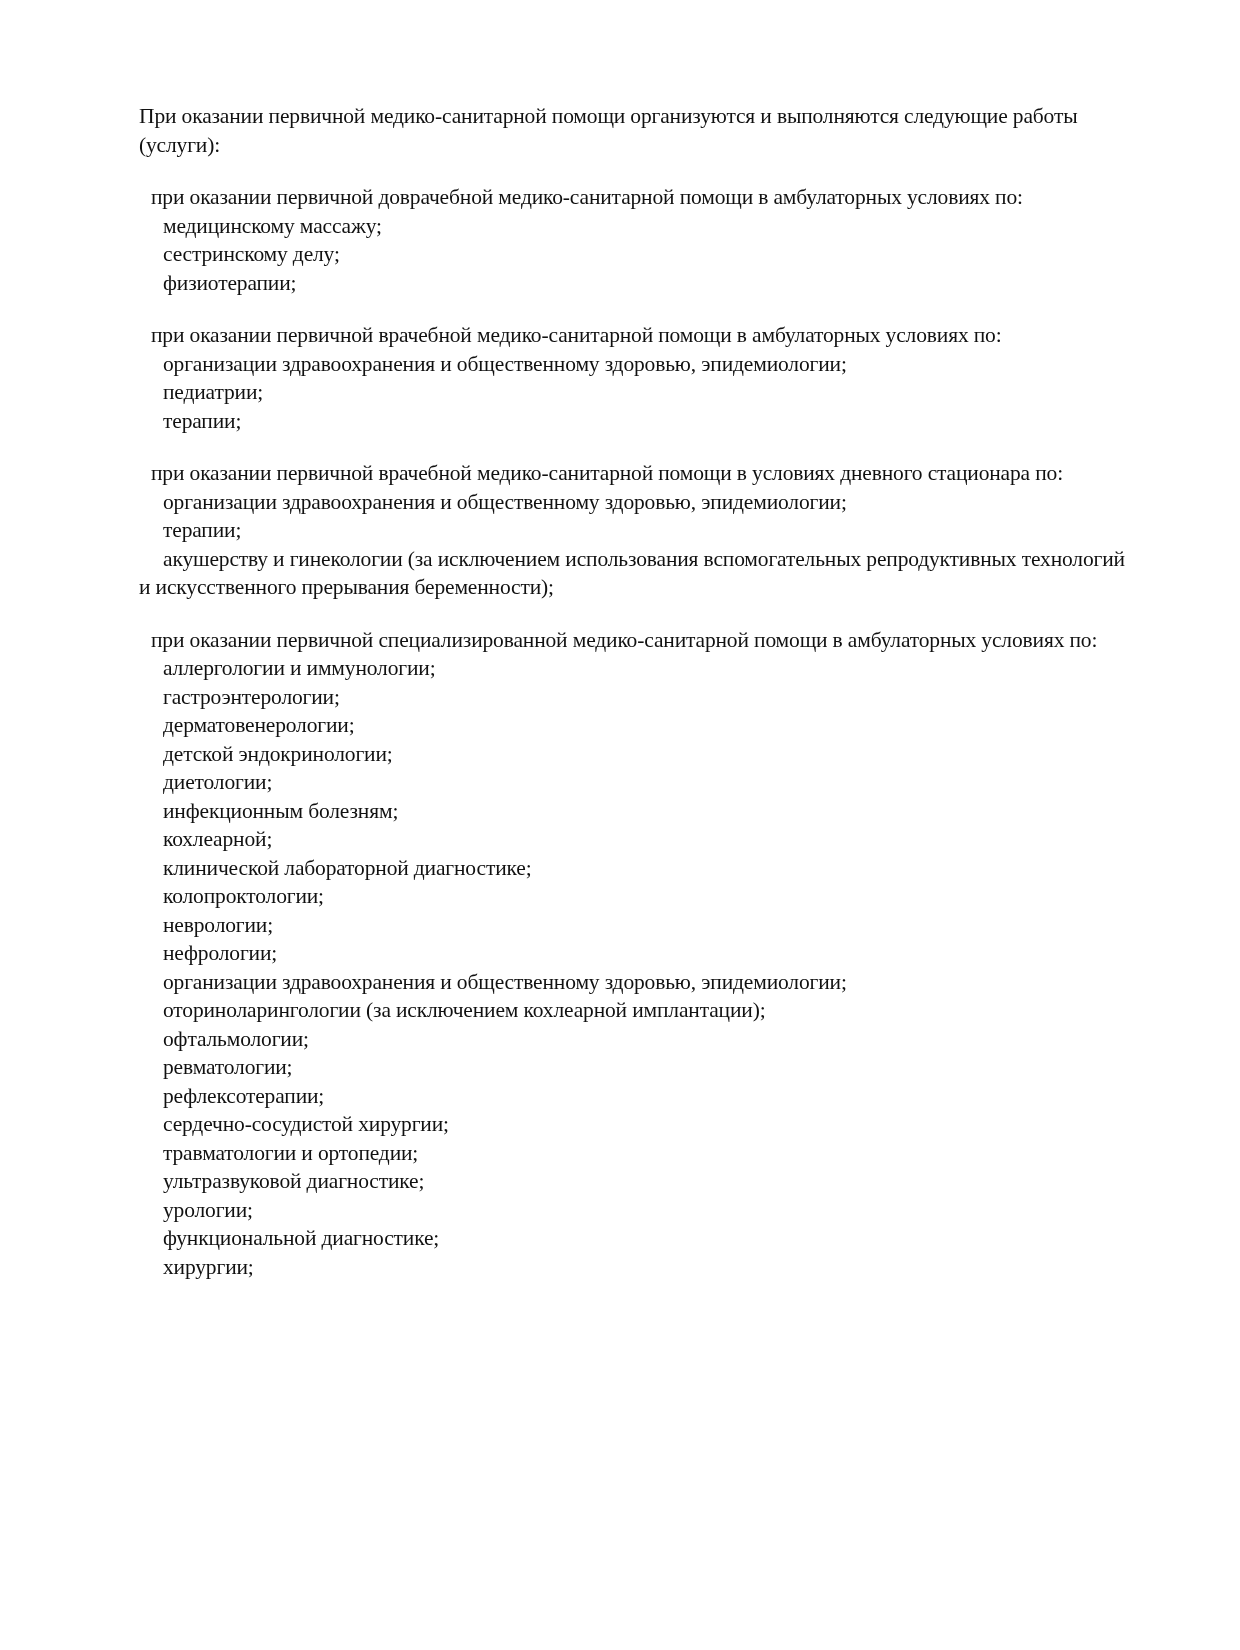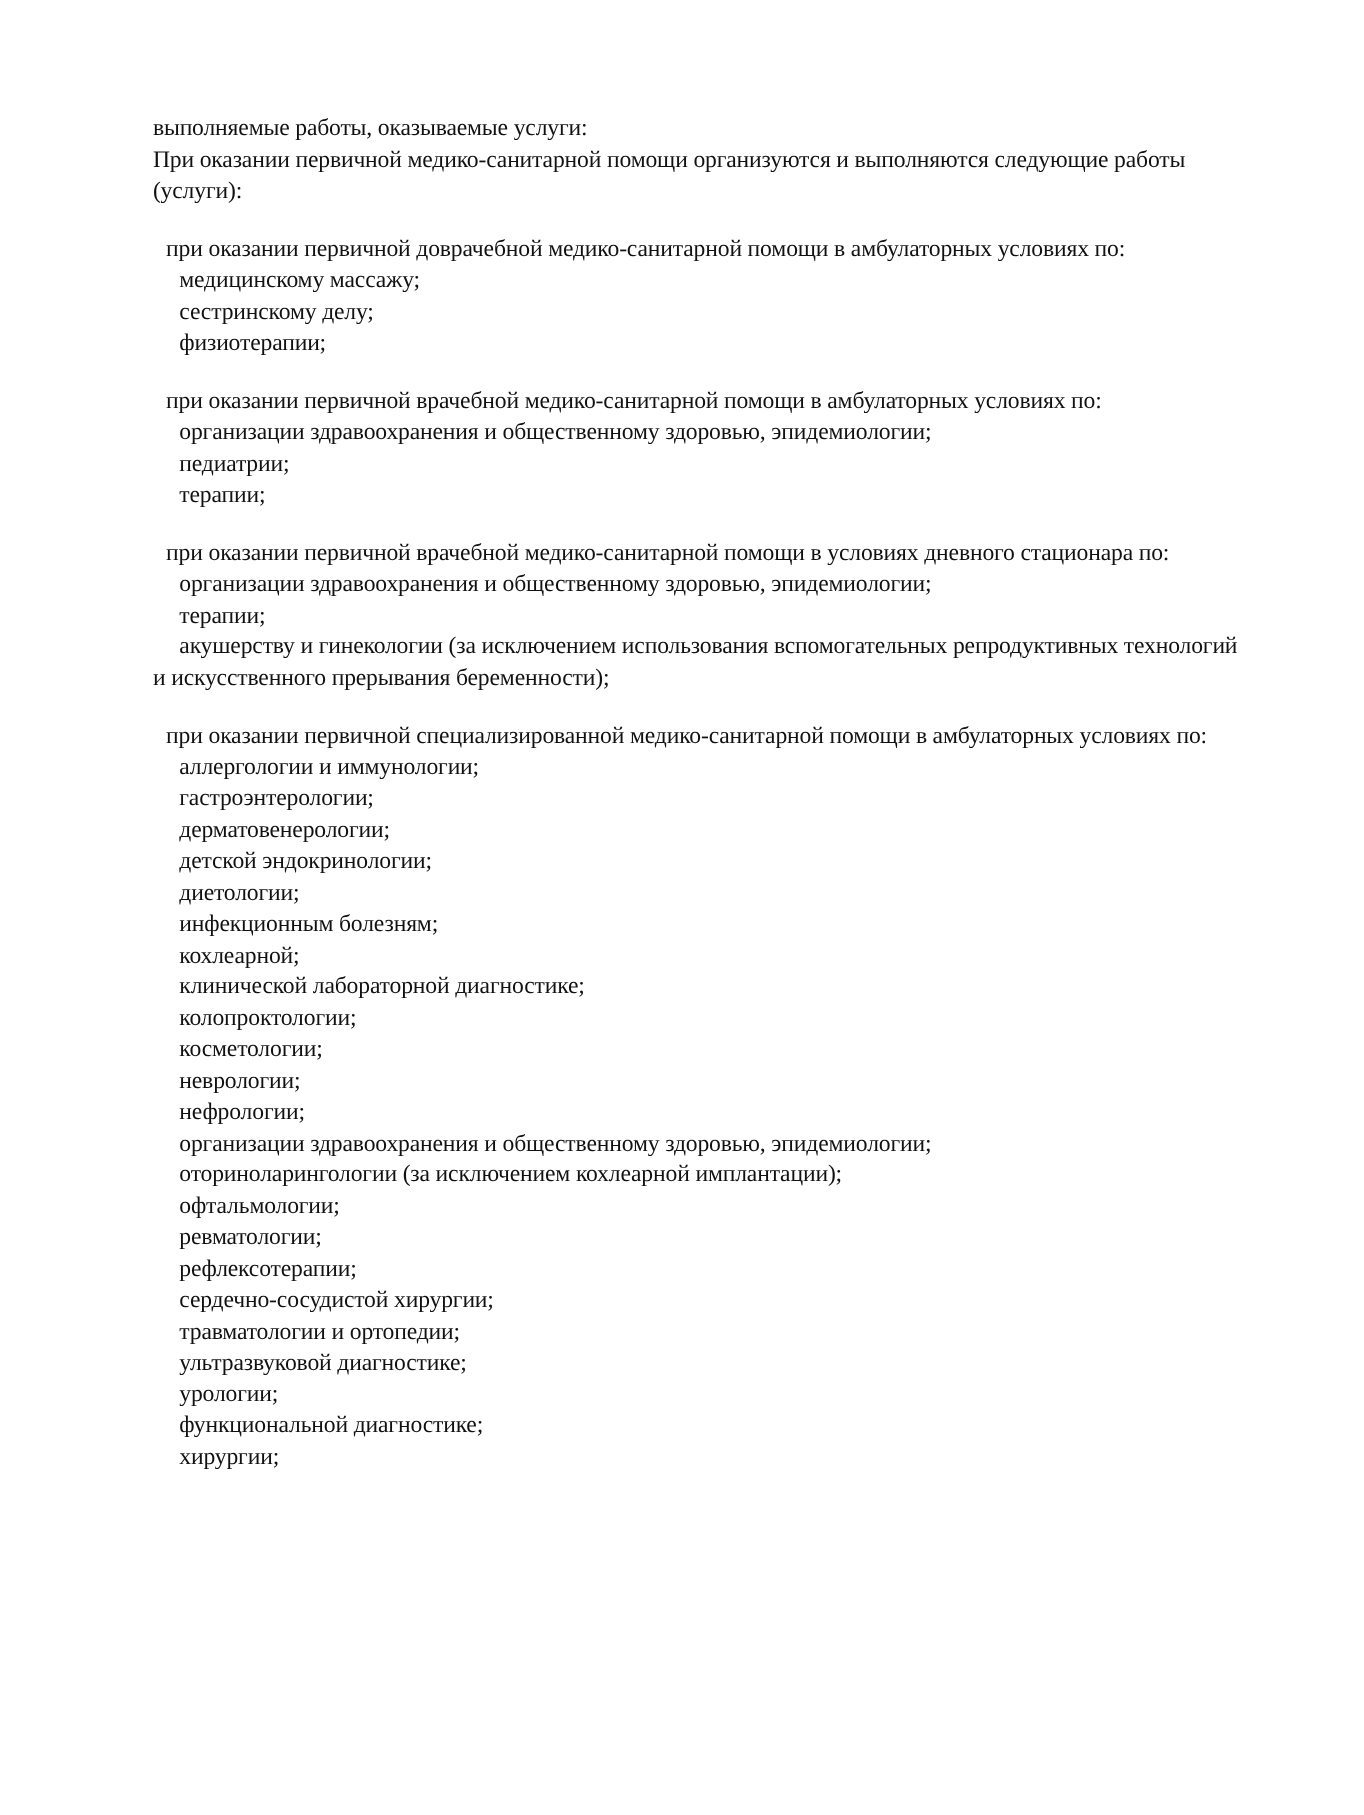"выполняемые работы, оказываемые услуги:" p.line { html: <p>выполняемые работы, оказываемые услуги:</p> -> none }
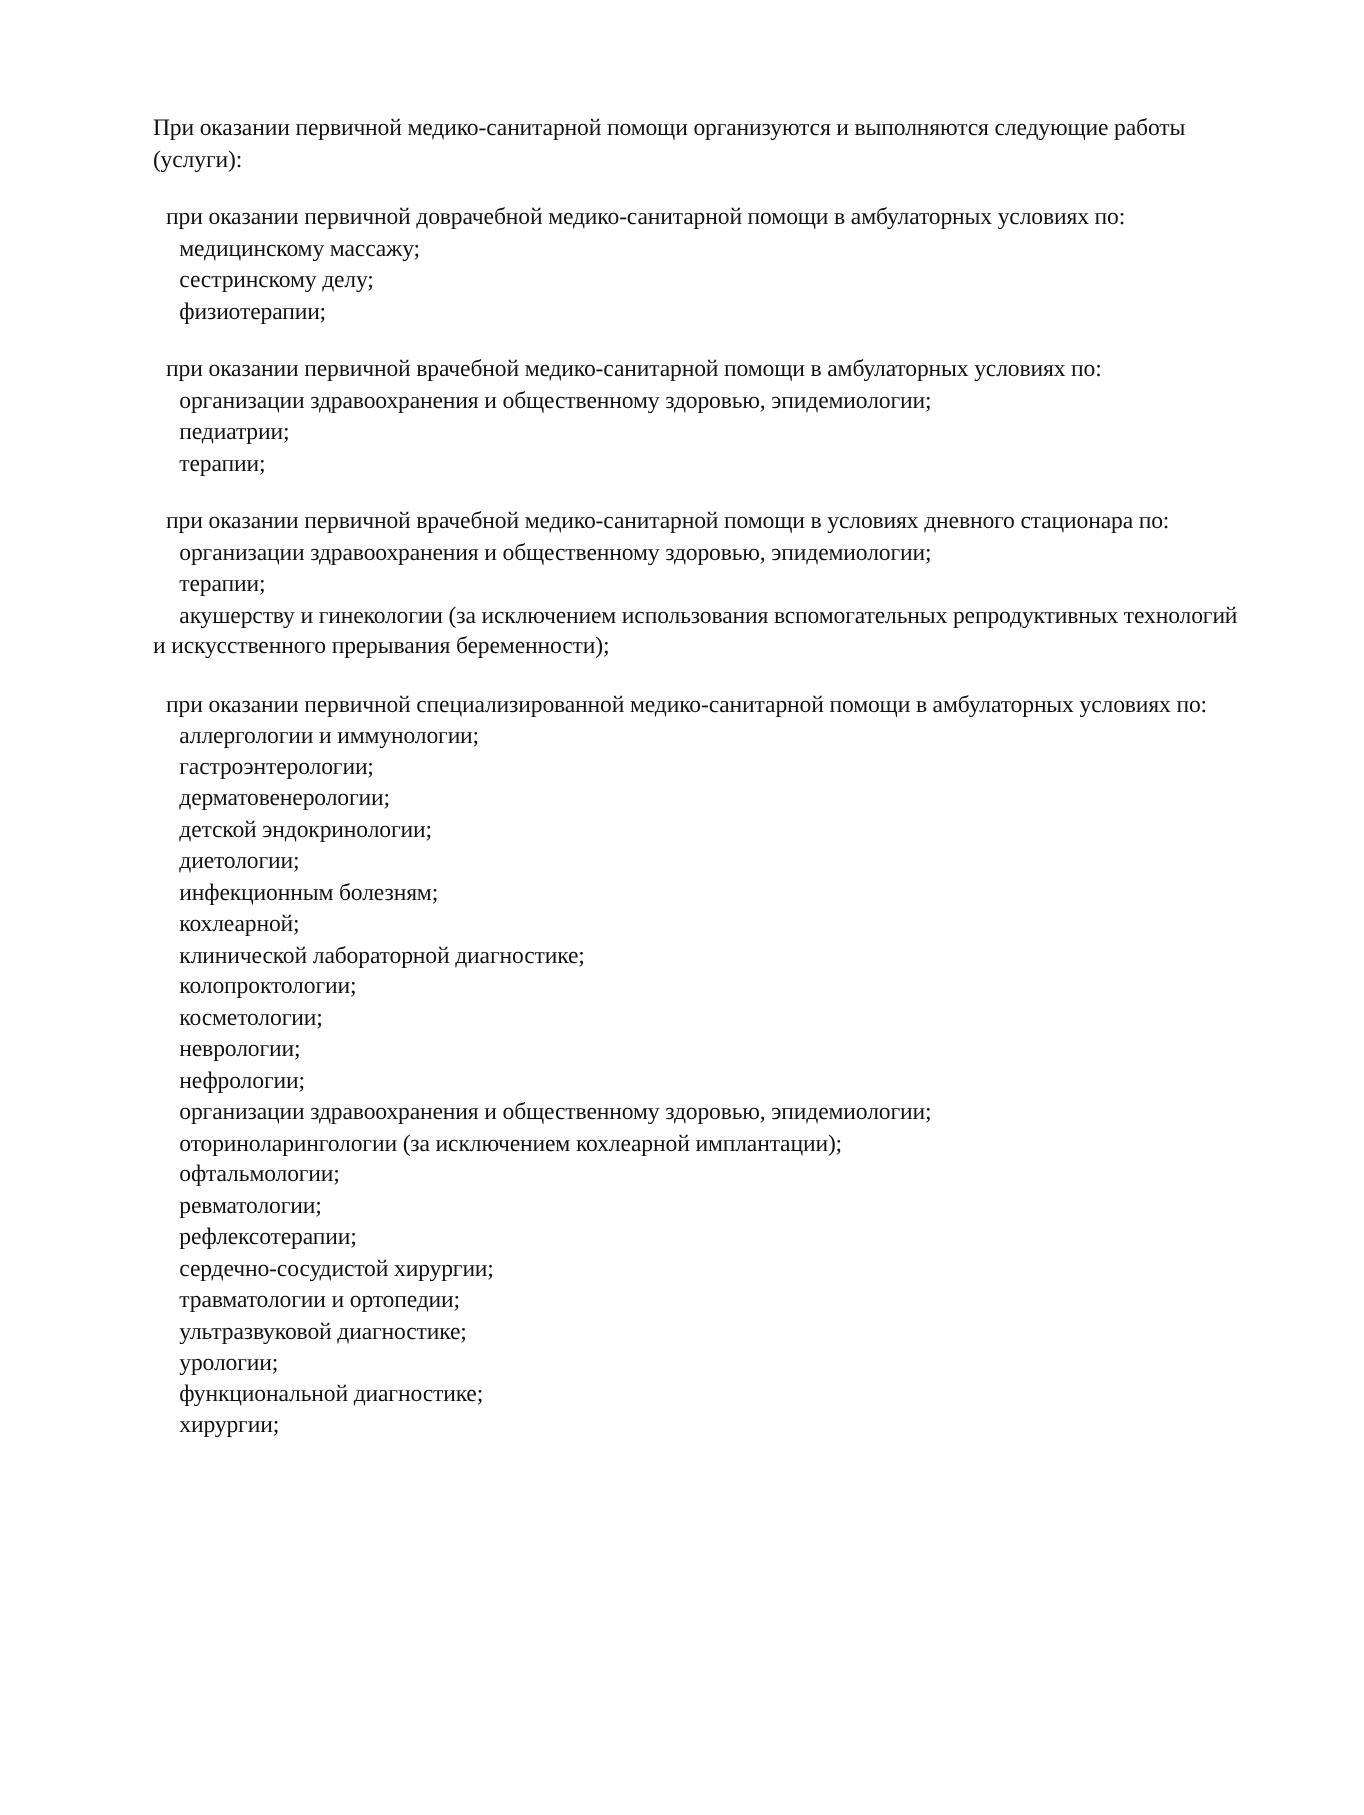"косметологии;" p.line { html: <p>косметологии;</p> -> none }
